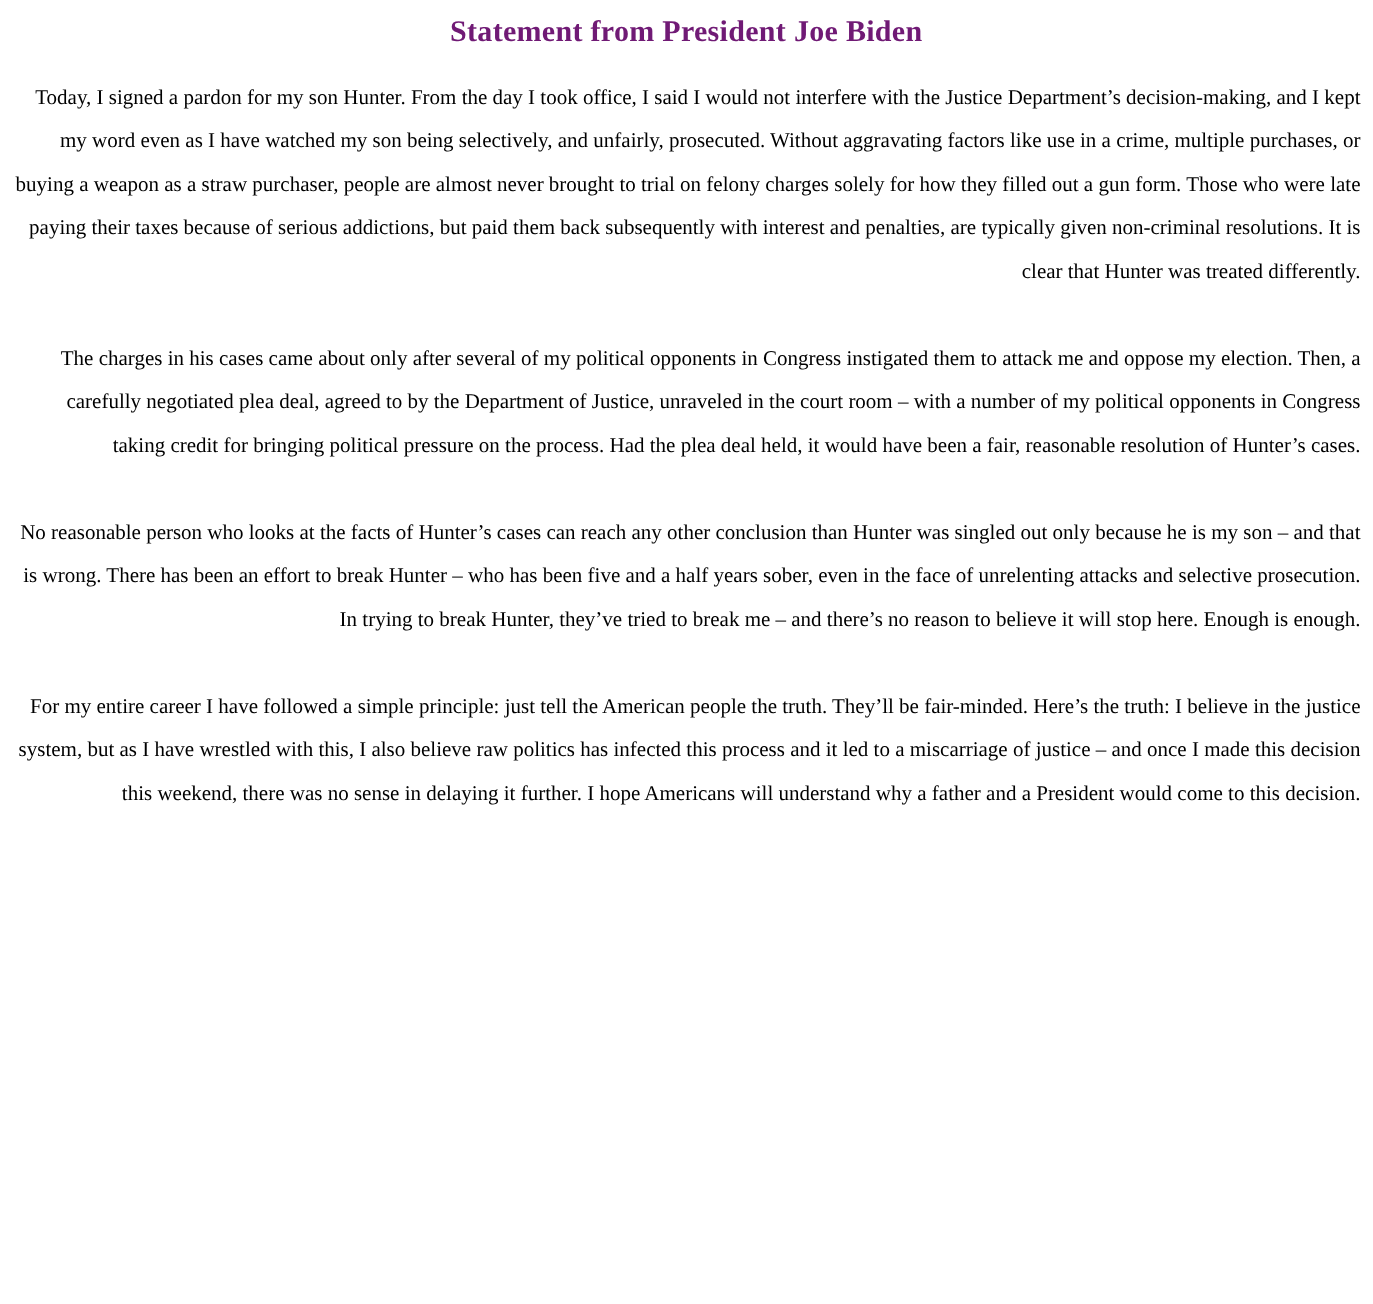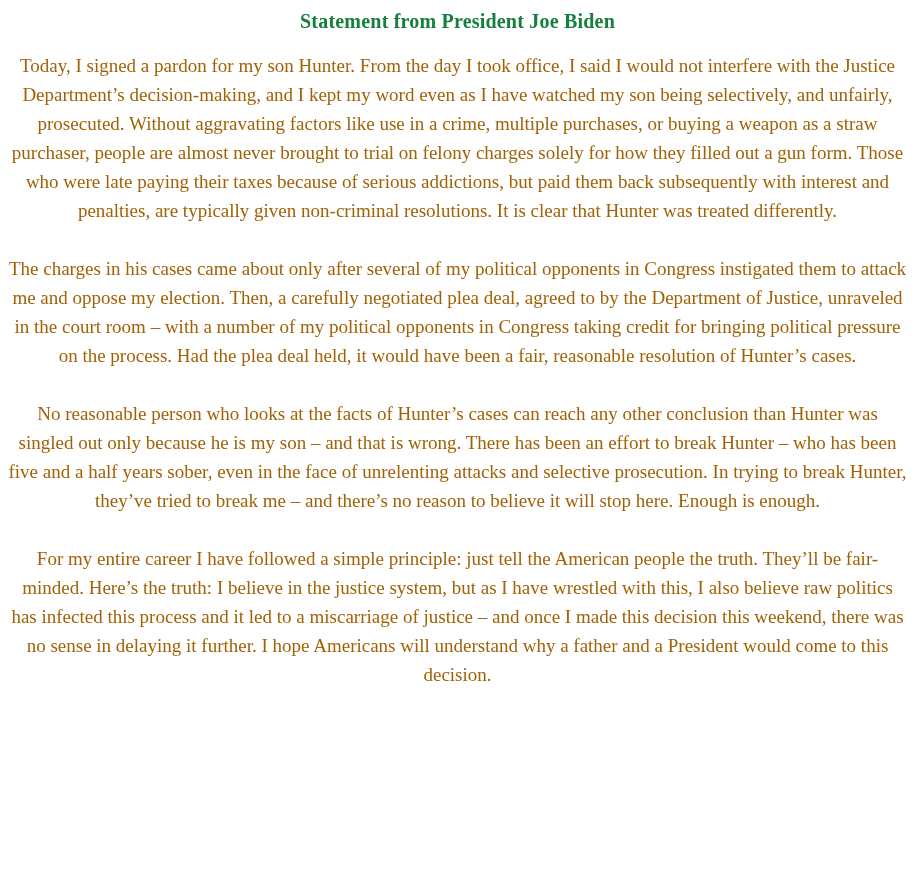"Statement from President Joe Biden" .doc-title { color: #15803d -> #701a75 }
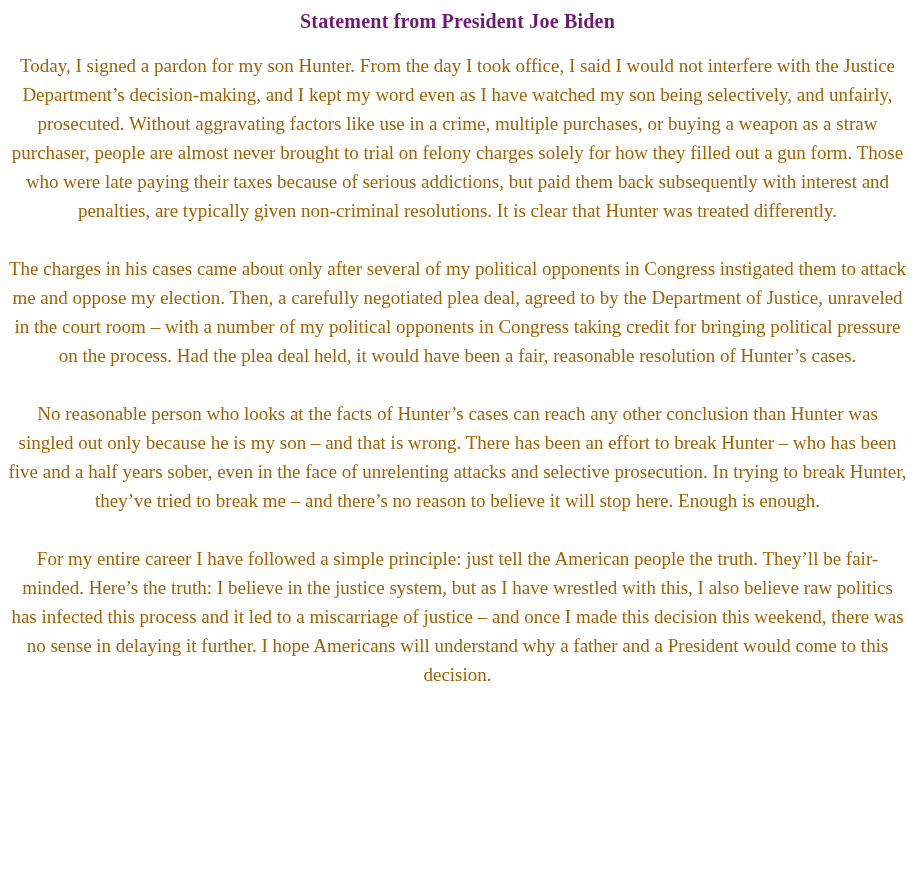"Today, I signed a pardon" .doc-body p { color: #a16207 -> #000000; font-size: 19px -> 14px; text-align: center -> right }
